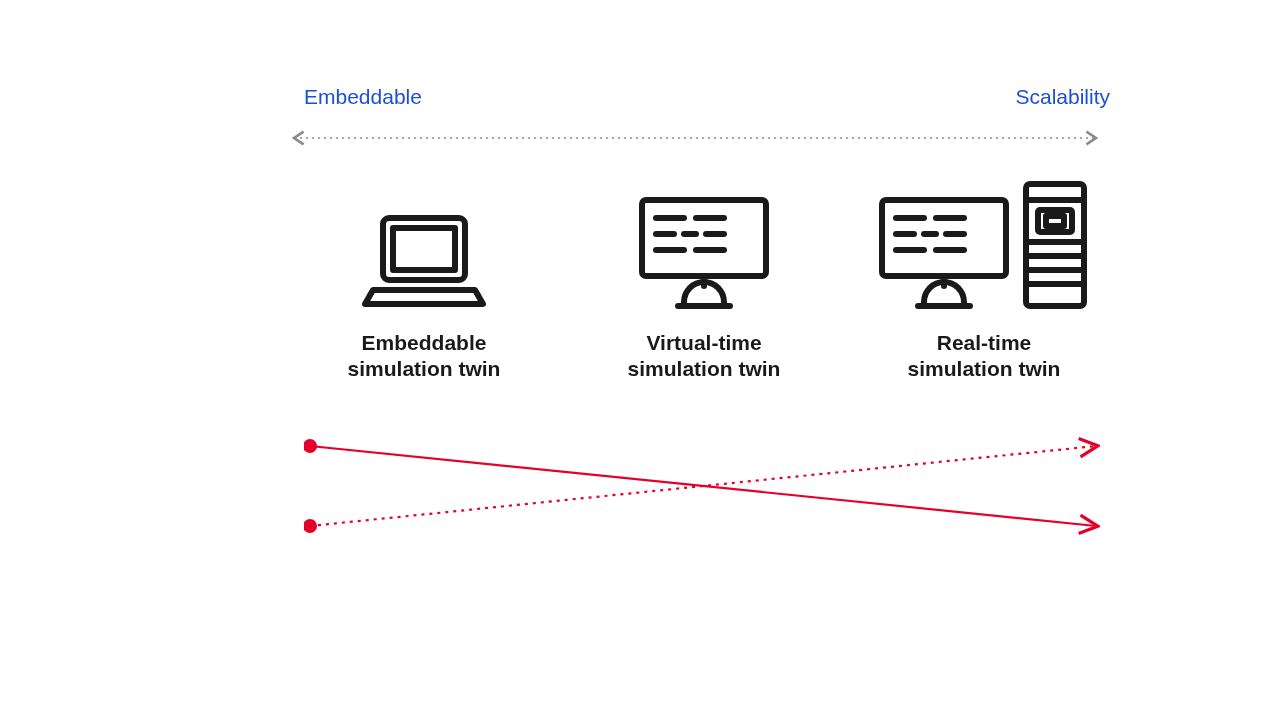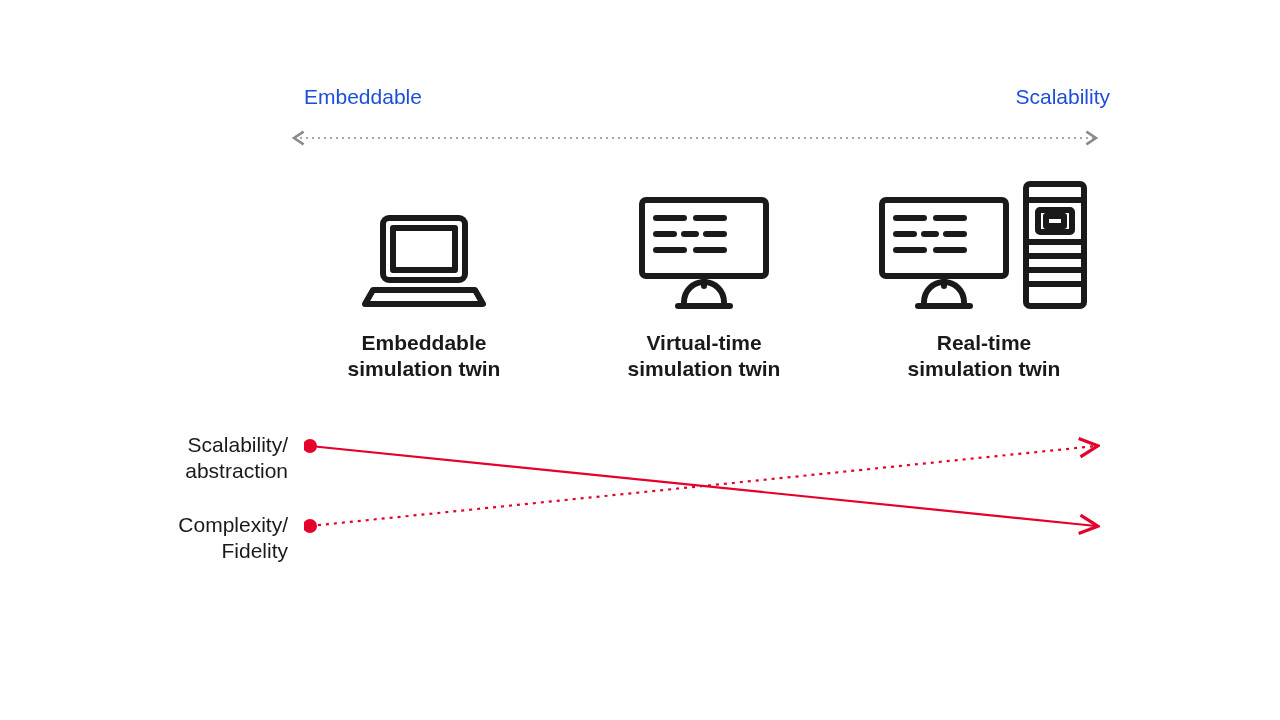"Scalability/" div.dim-labels { html: <div> <span>Scalability/</span><br> <span>abstraction</span> </div> -> none }
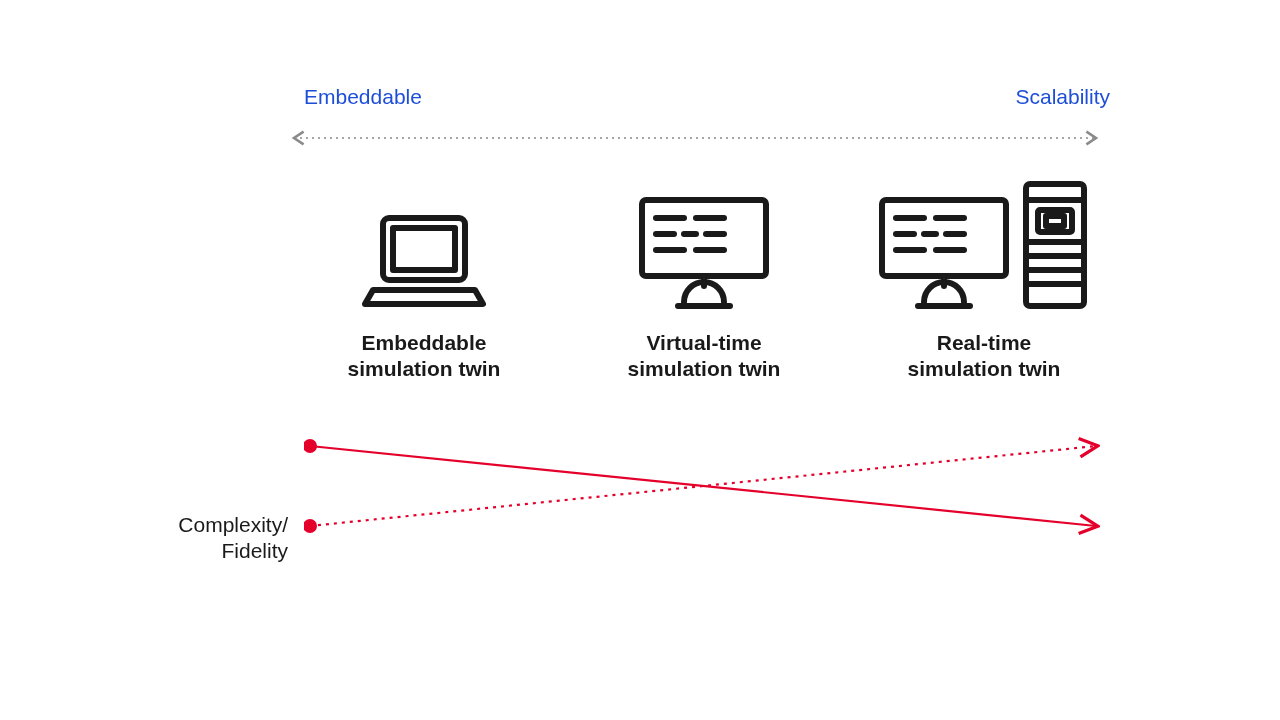"Complexity/" div.dim-labels { html: <div> <span>Complexity/</span><br> <span>Fidelity</span> </div> -> none }
